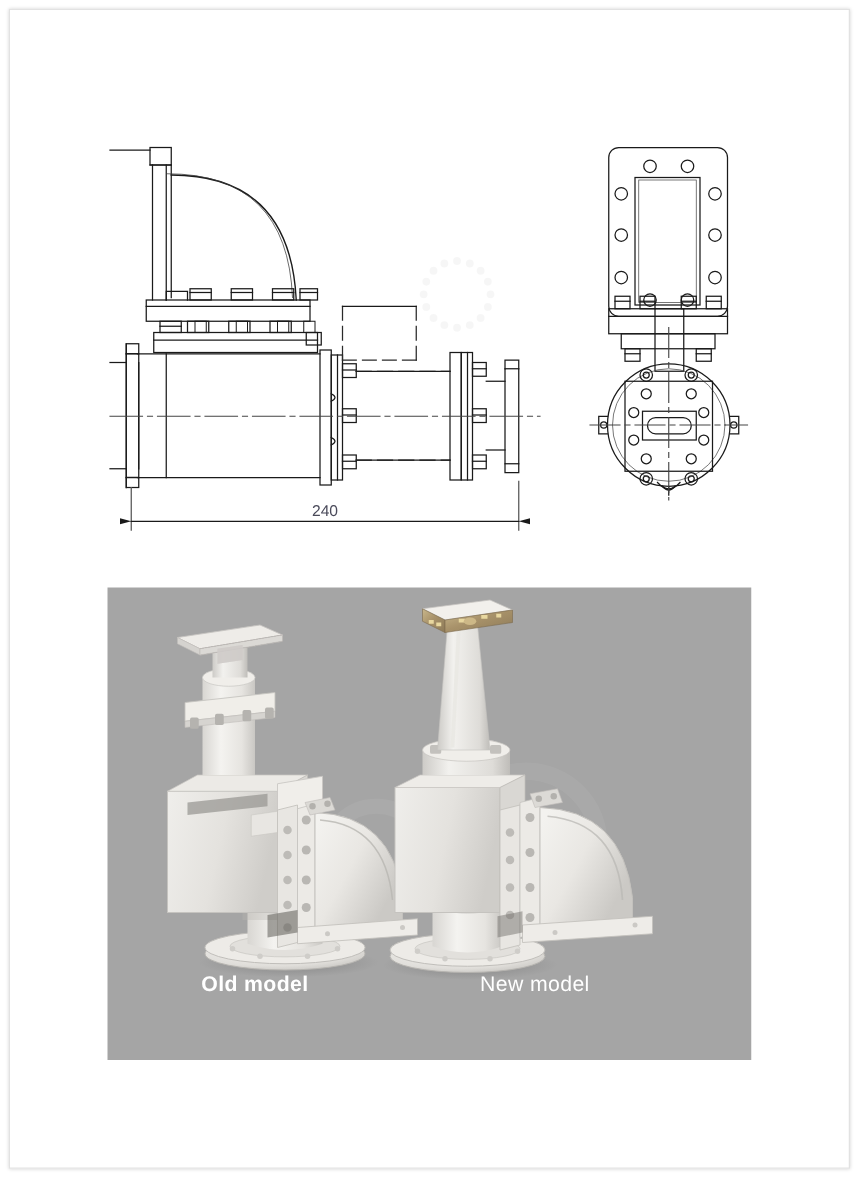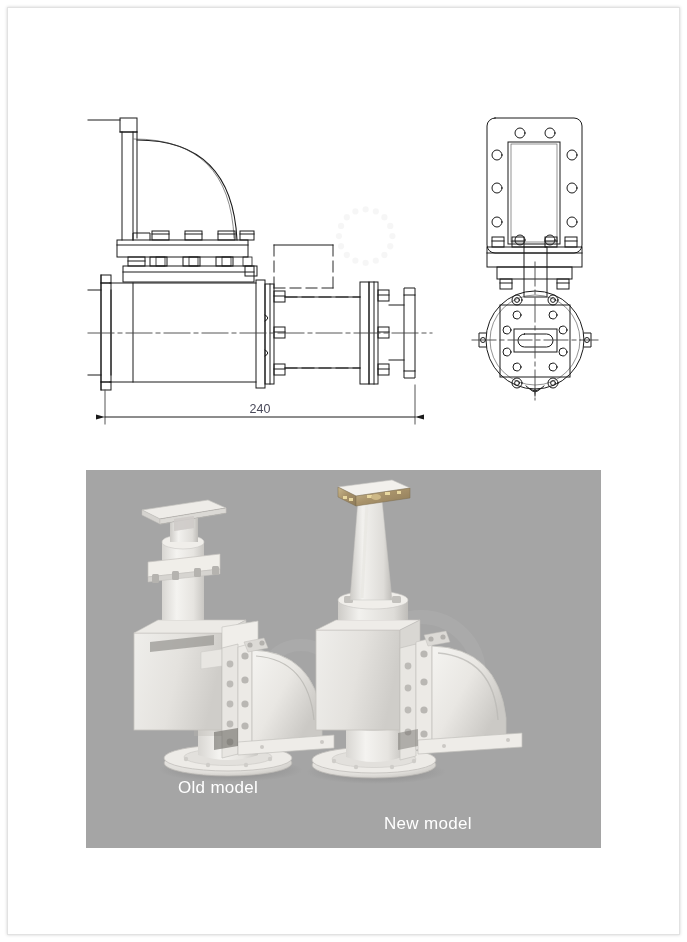"Old model" #label-old { font-weight: none -> bold; left: 92px -> 75px }
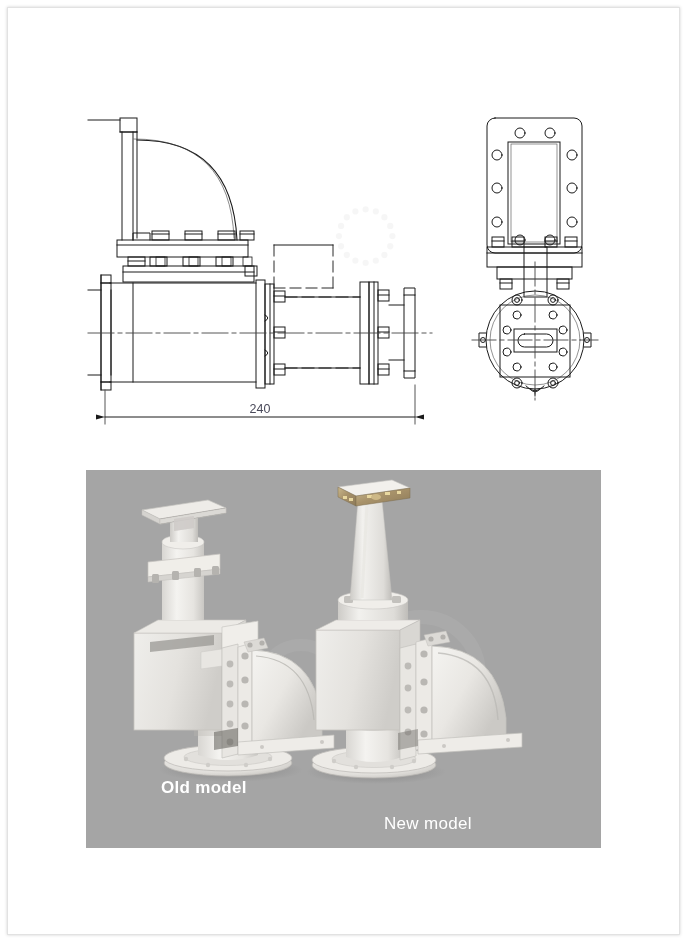"New model" #label-new { margin-top: 36px -> none }
